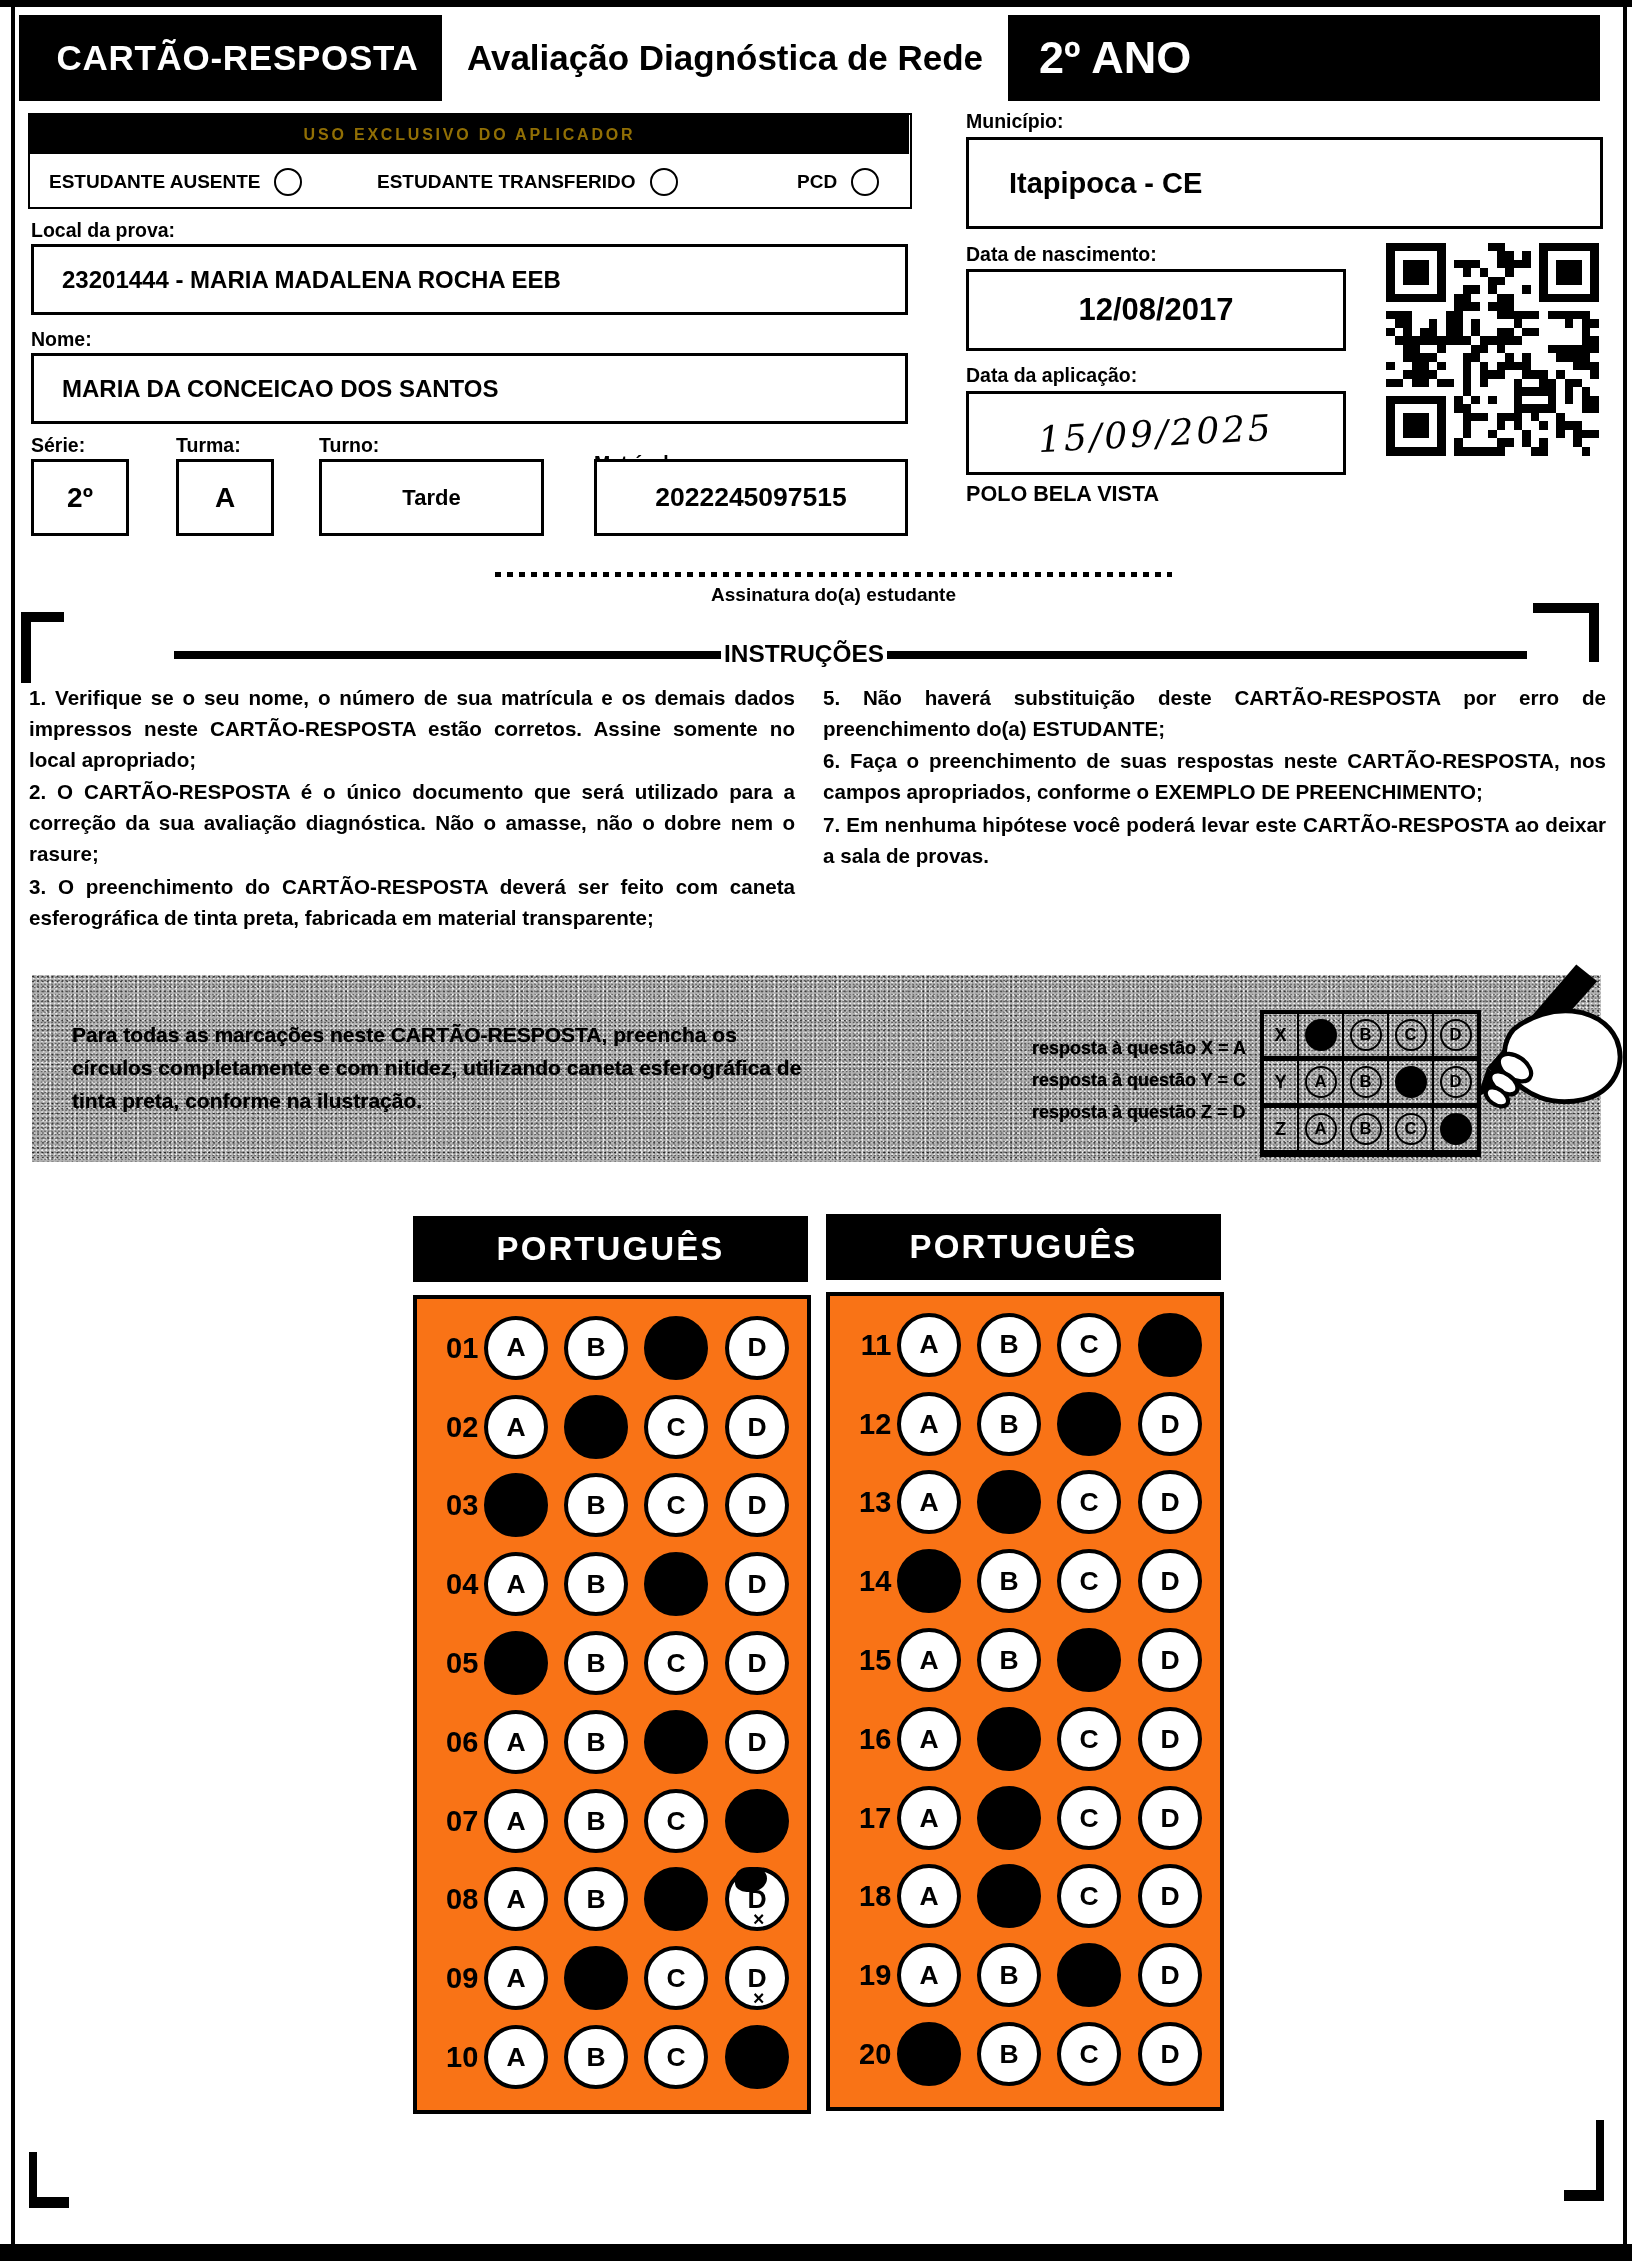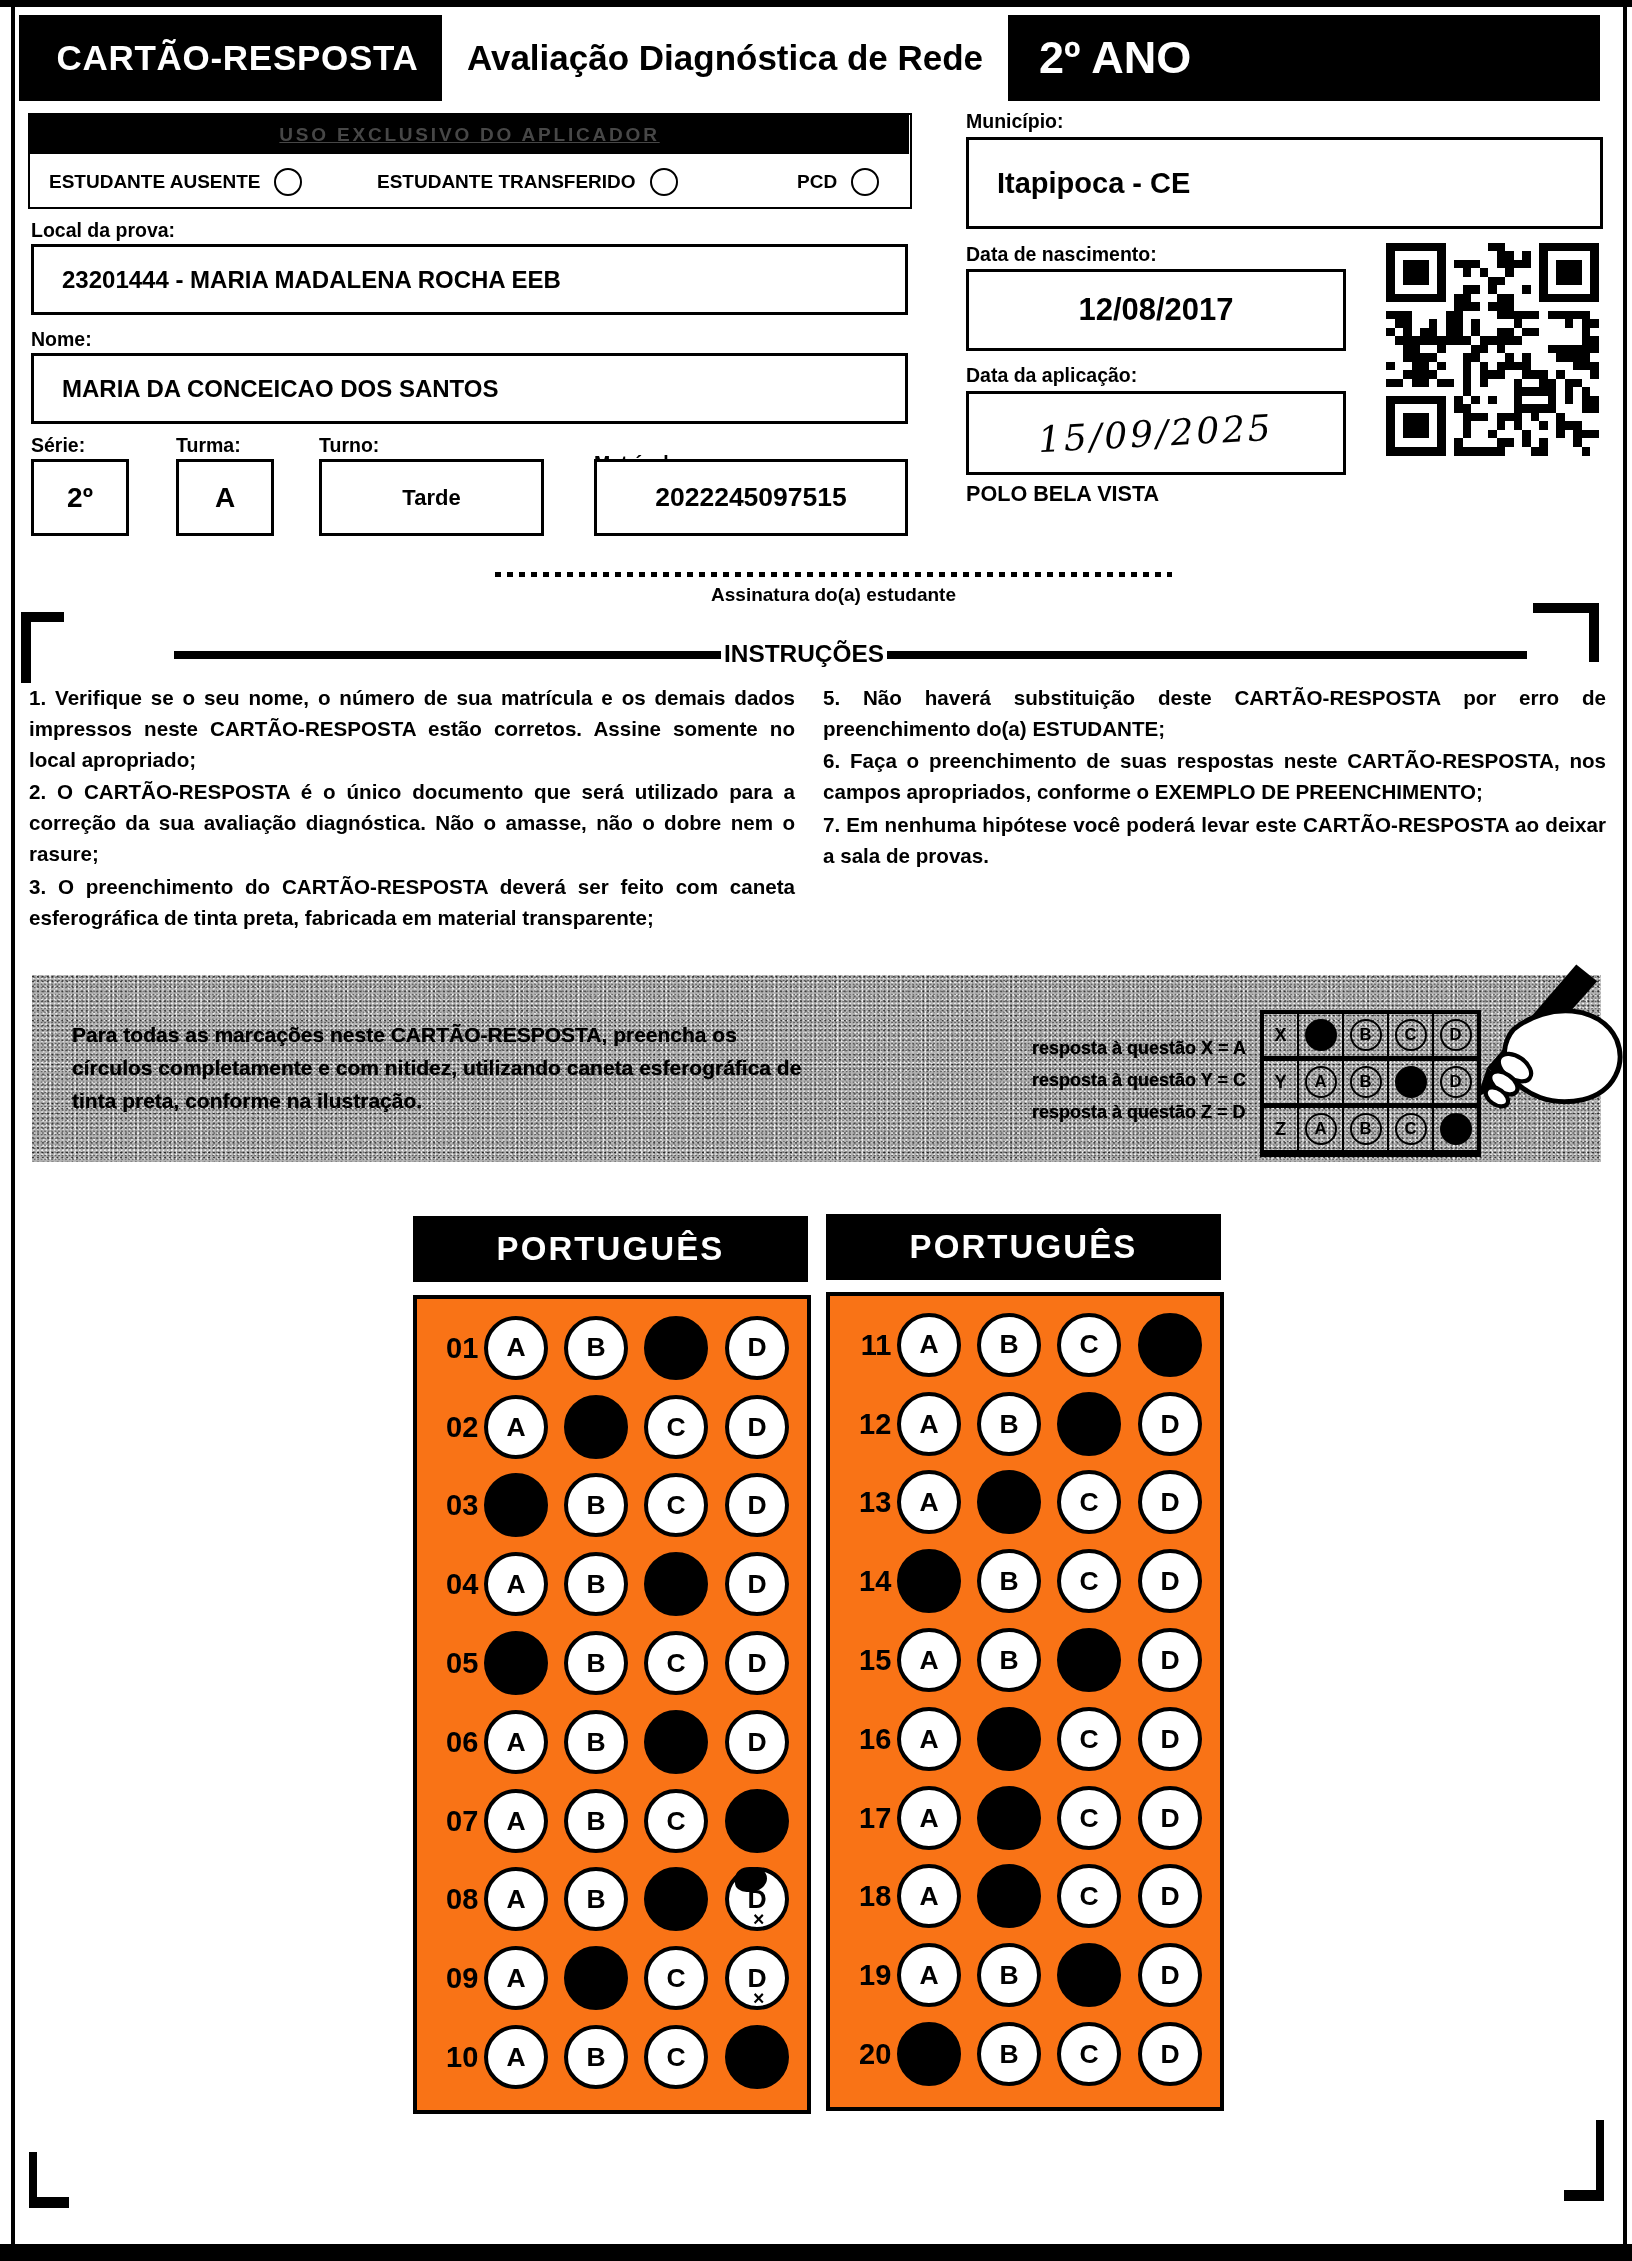"USO EXCLUSIVO DO APLICADOR" .apl-bar-label { color: #737373 -> #eab308; font-size: 19px -> 16px; text-decoration: underline -> none }
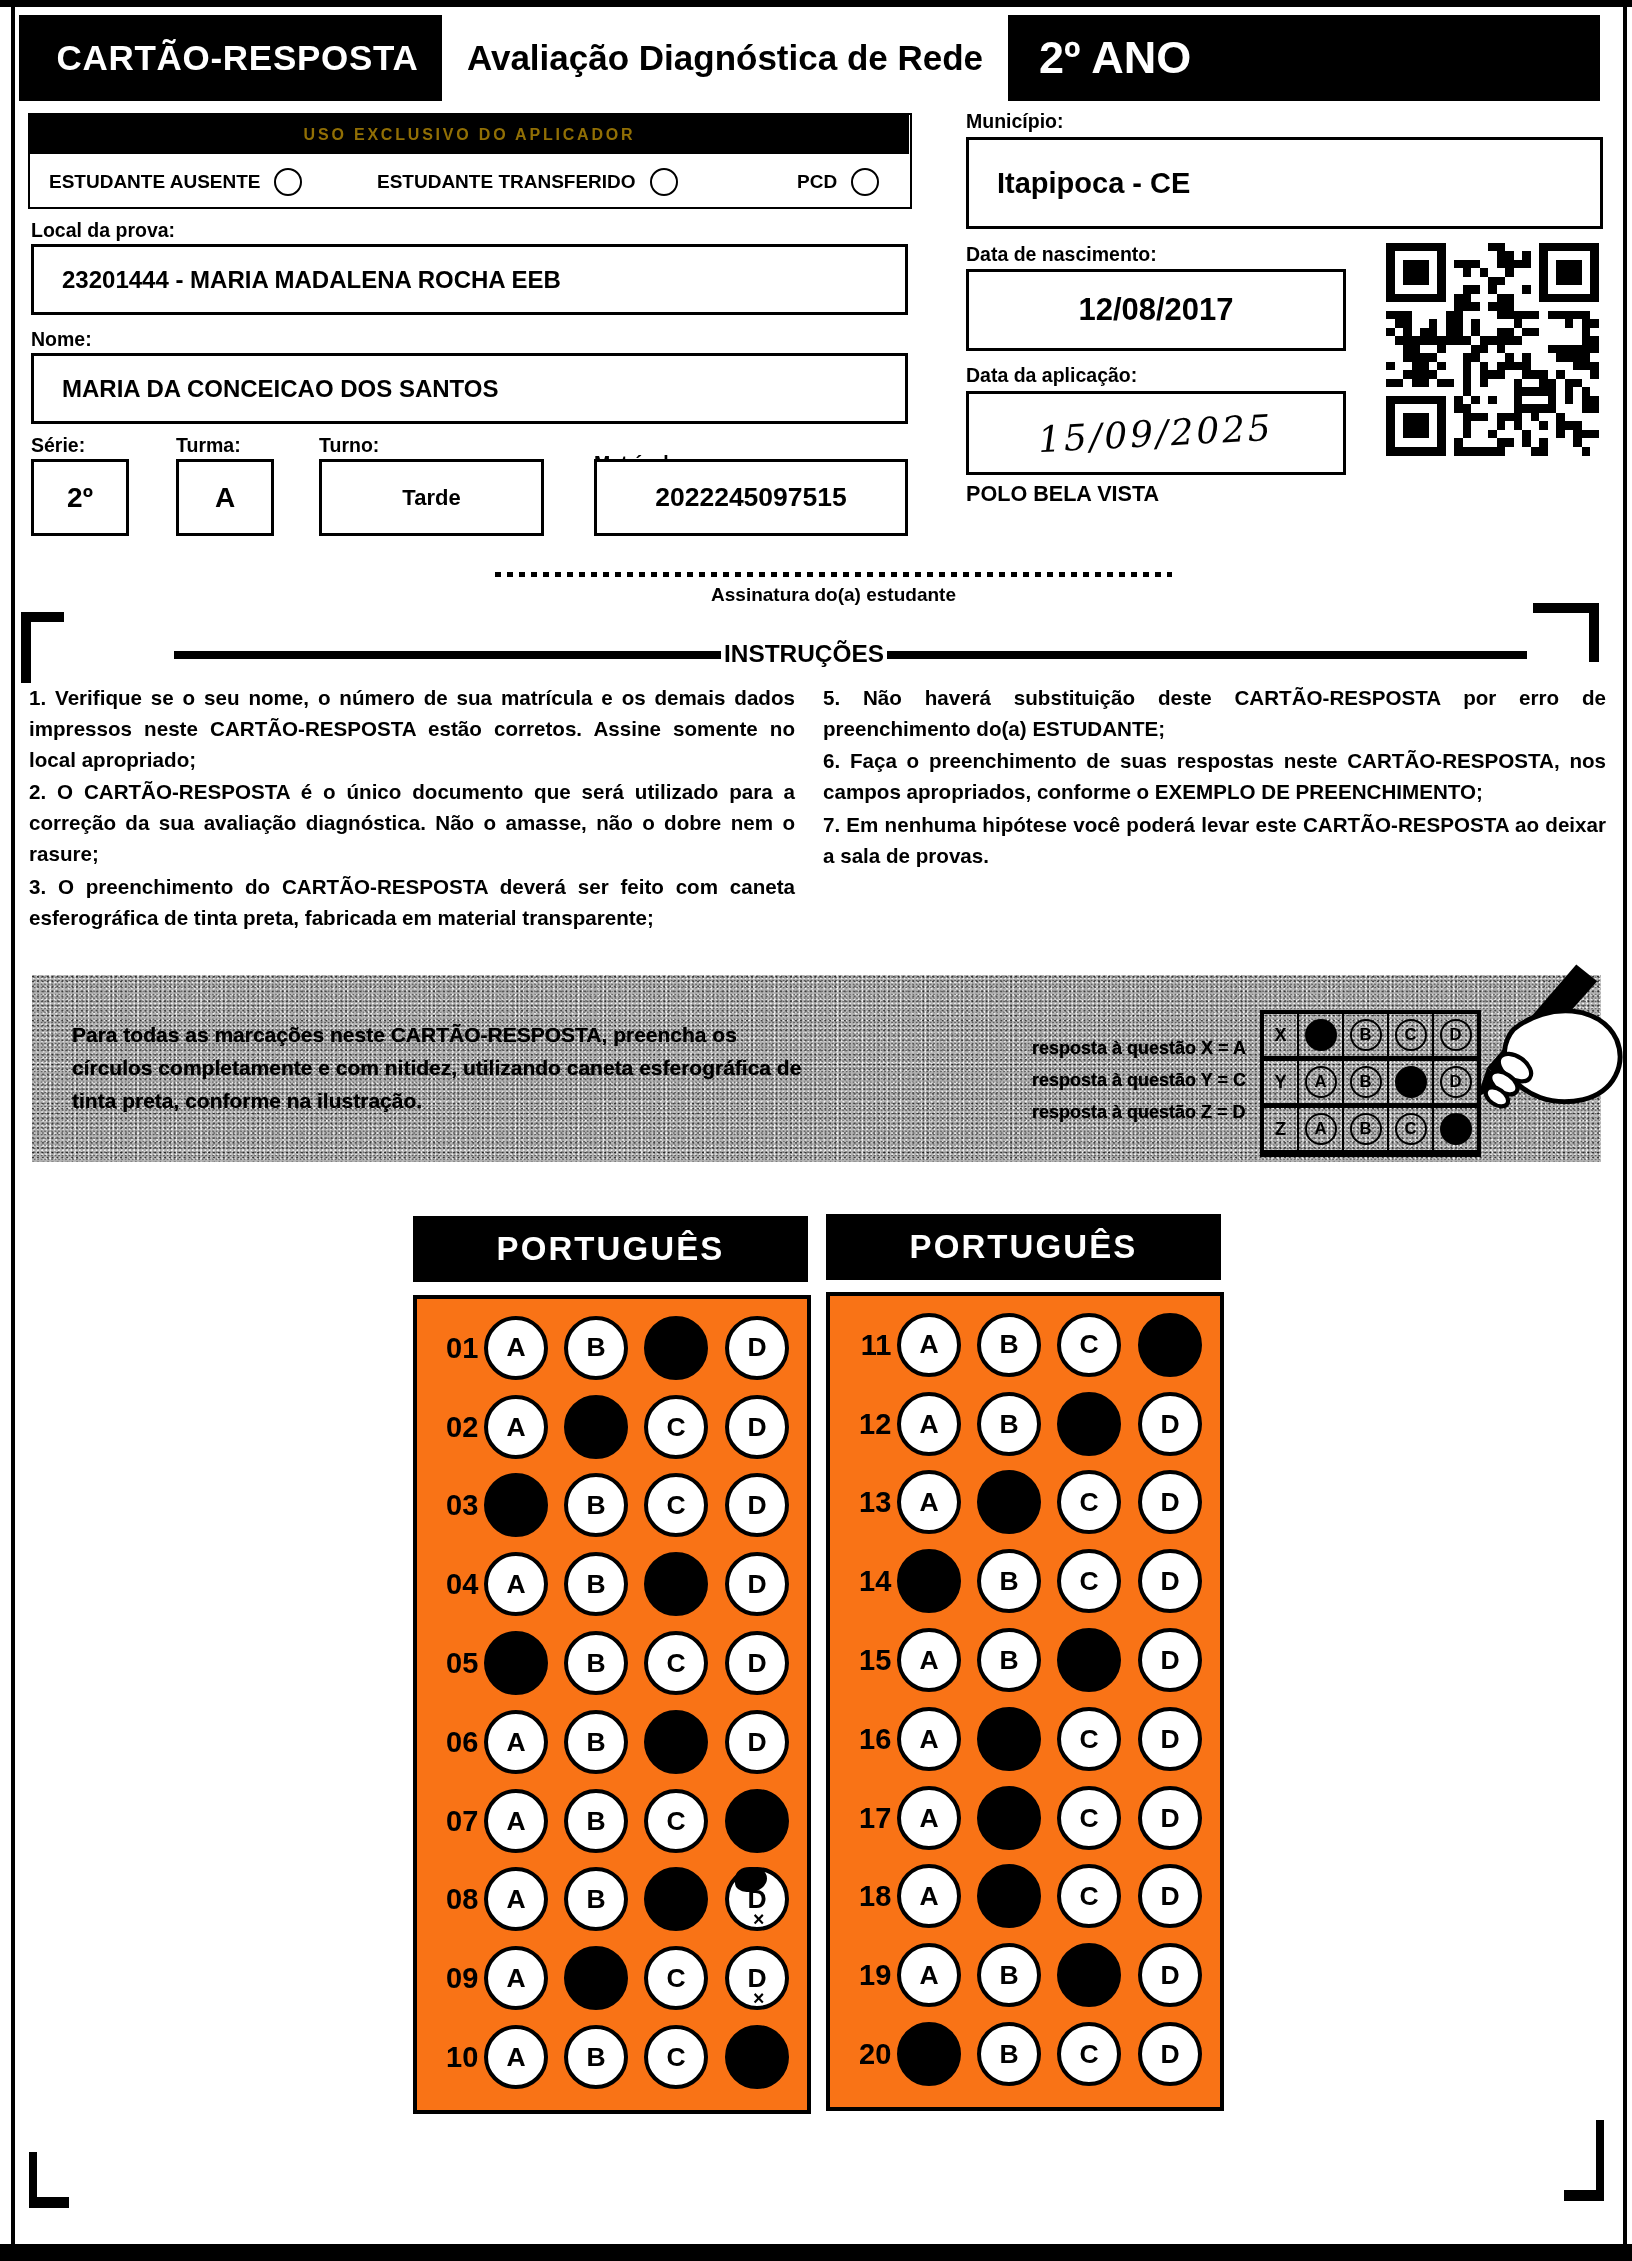"Itapipoca - CE" div.abs { padding-left: none -> 12px }
